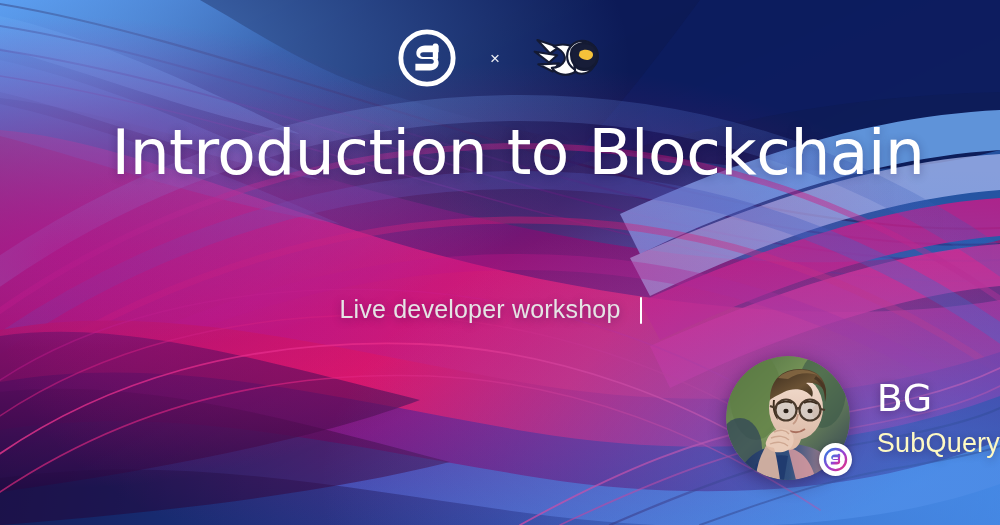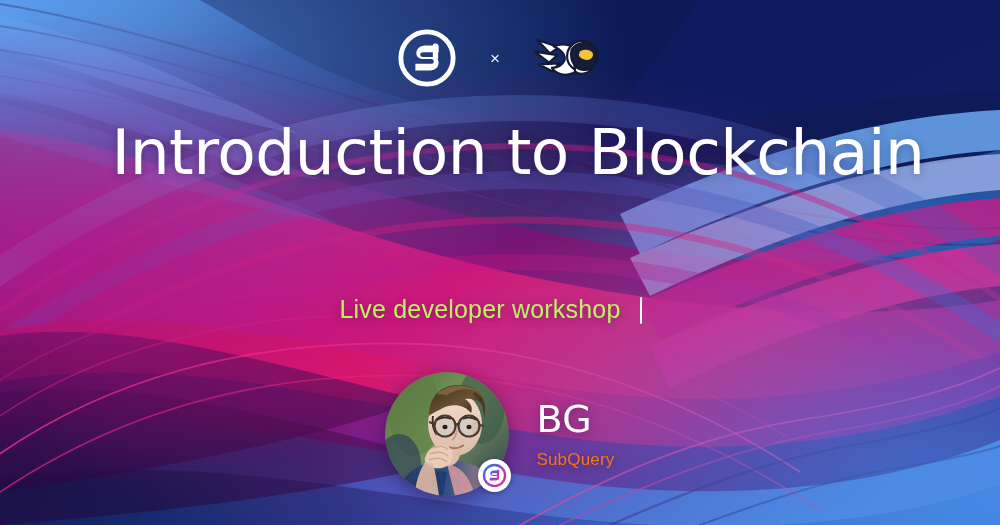"Live developer workshop" .subtitle { color: #bef264 -> #e5e5e5 }
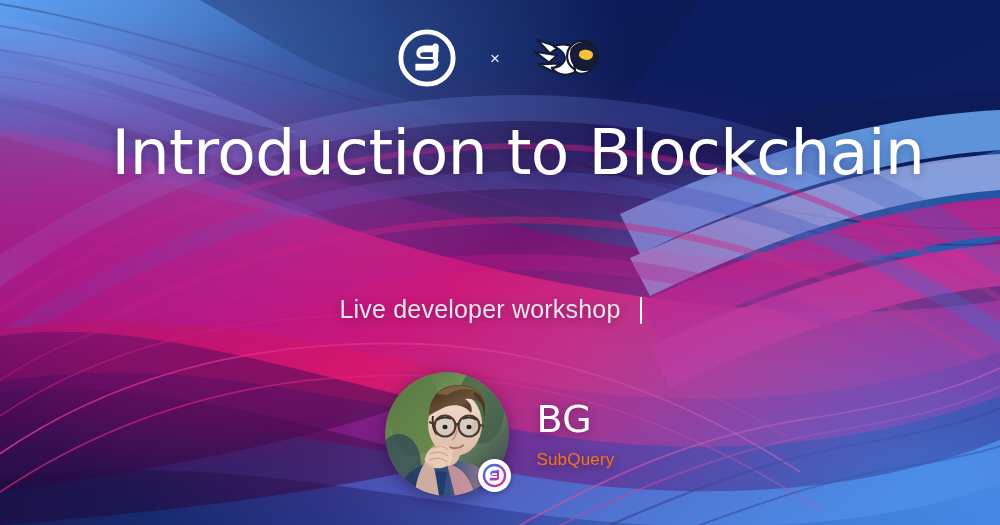"BG" .speaker { justify-content: center -> flex-end; top: 372px -> 356px }
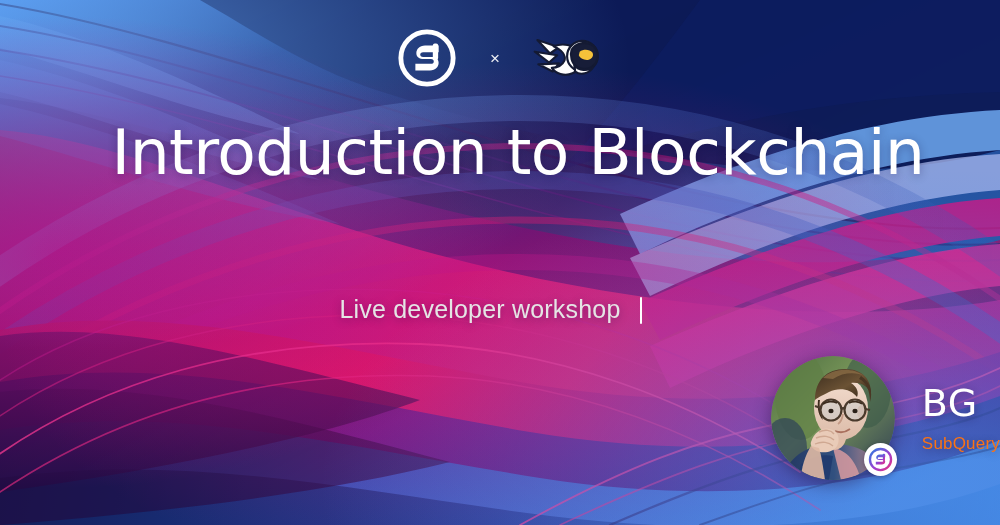"SubQuery" .speaker-org { color: #f97316 -> #fef9c3; font-size: 17px -> 27px }
